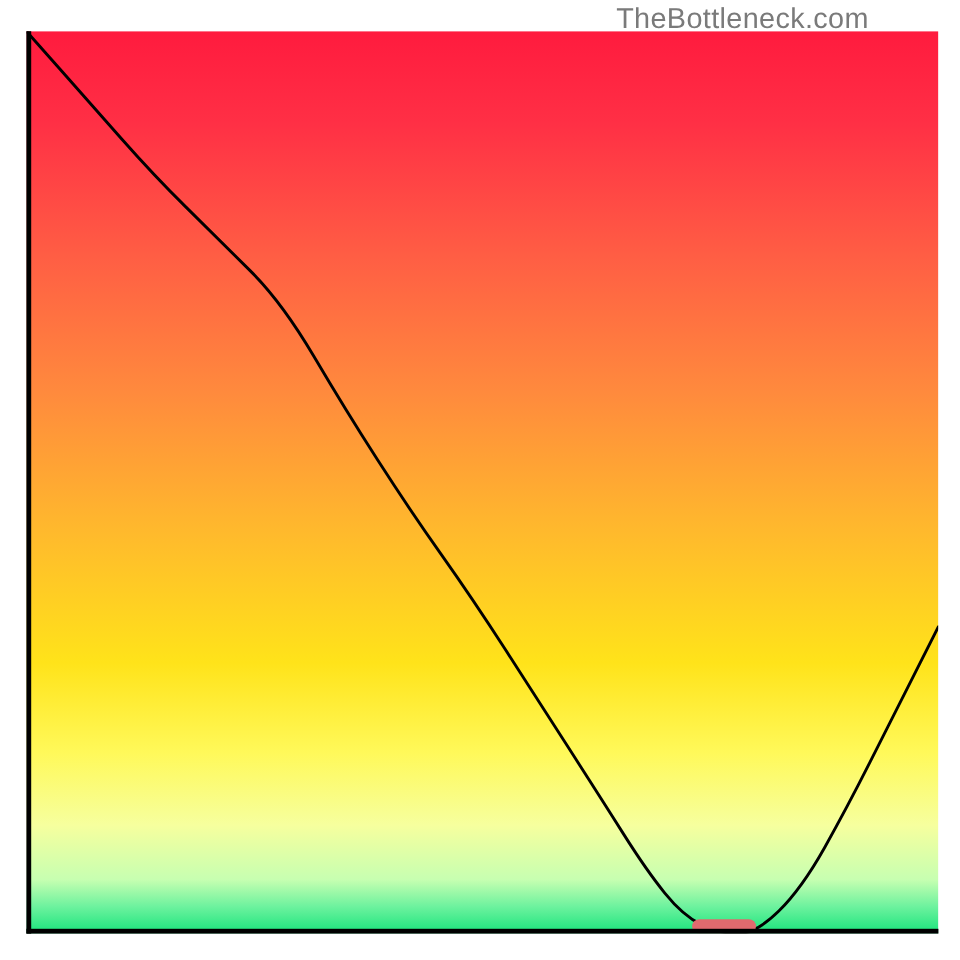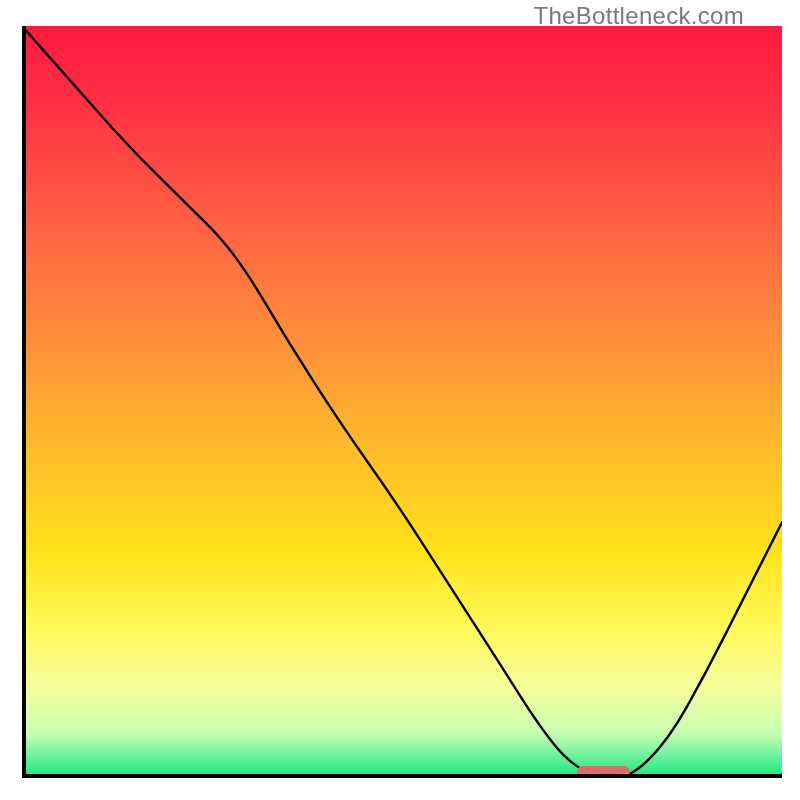"TheBottleneck.com" .frame { padding-left: 20px -> none }
